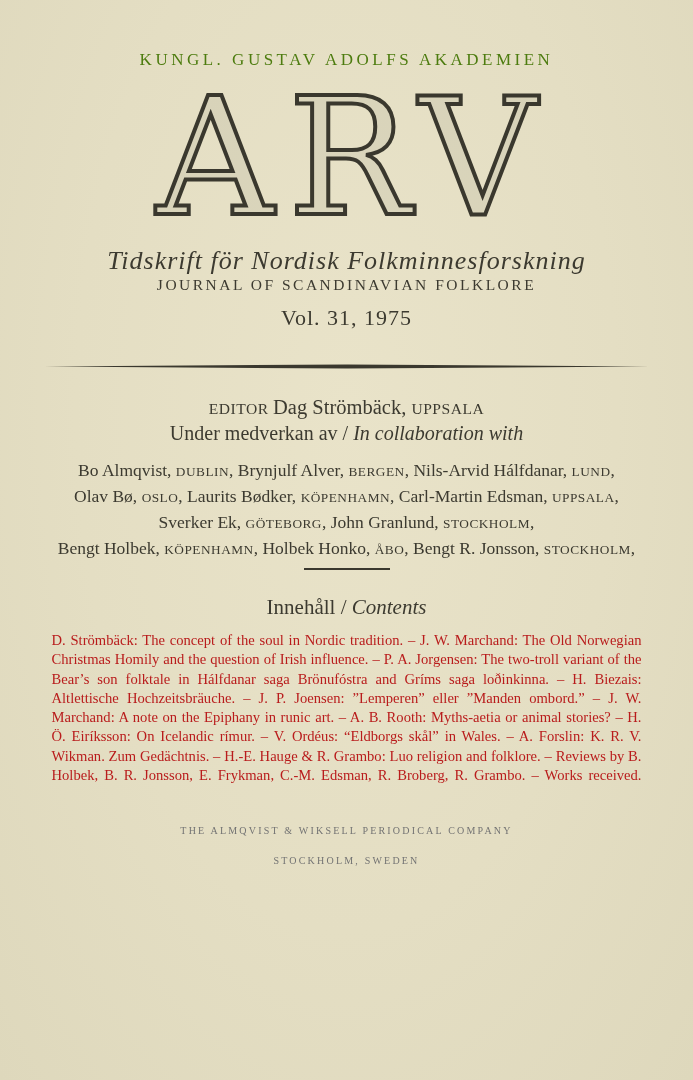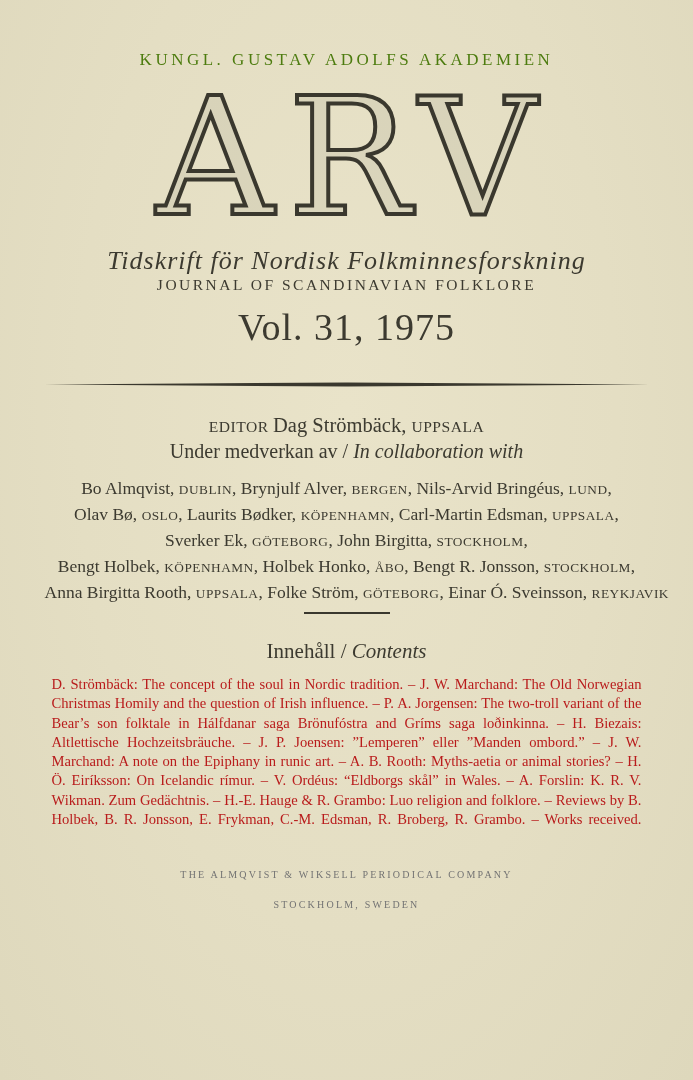"Vol. 31, 1975" .vol { font-size: 38px -> 22px }
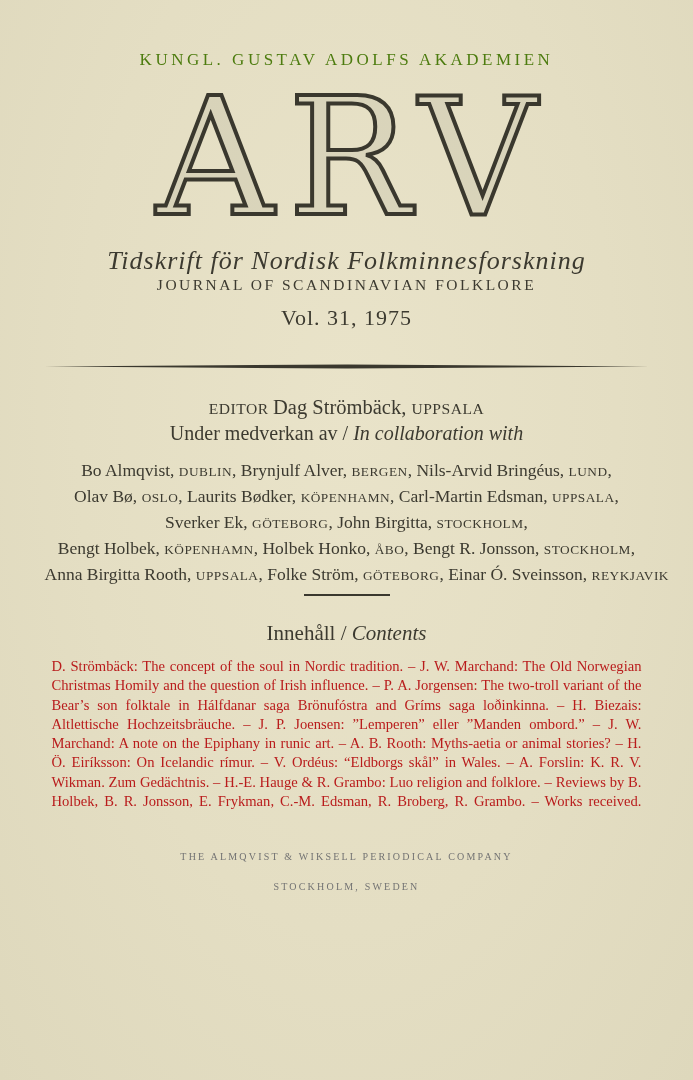", Nils-Arvid Bringéus," span { text: Bringéus -> Hálfdanar }
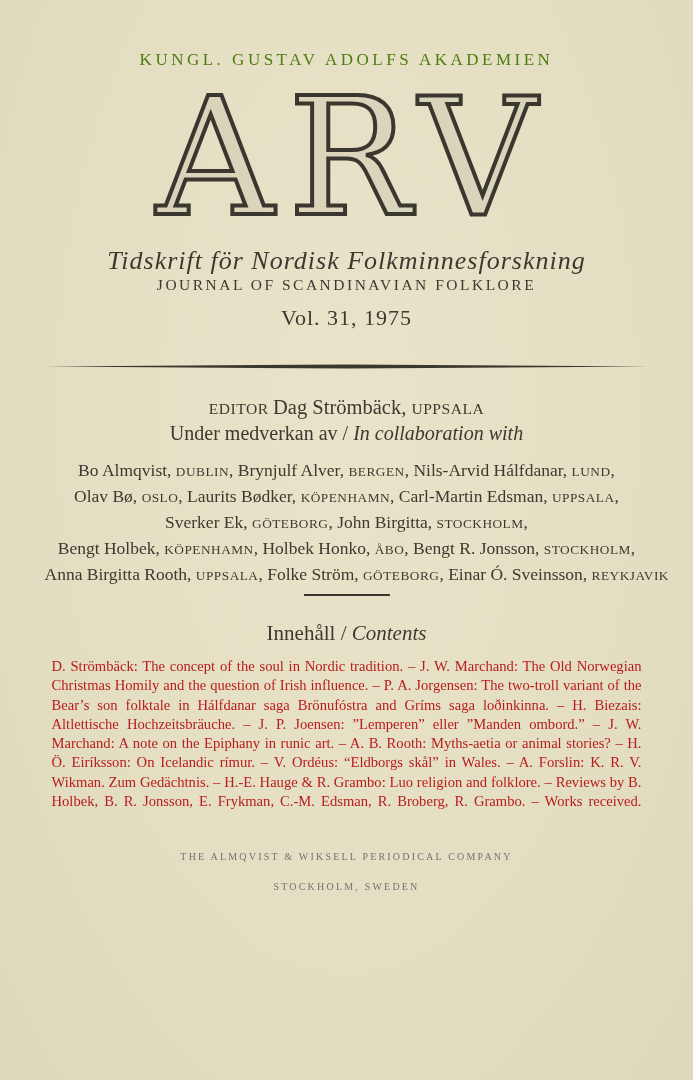", John Birgitta," span { text: Birgitta -> Granlund }
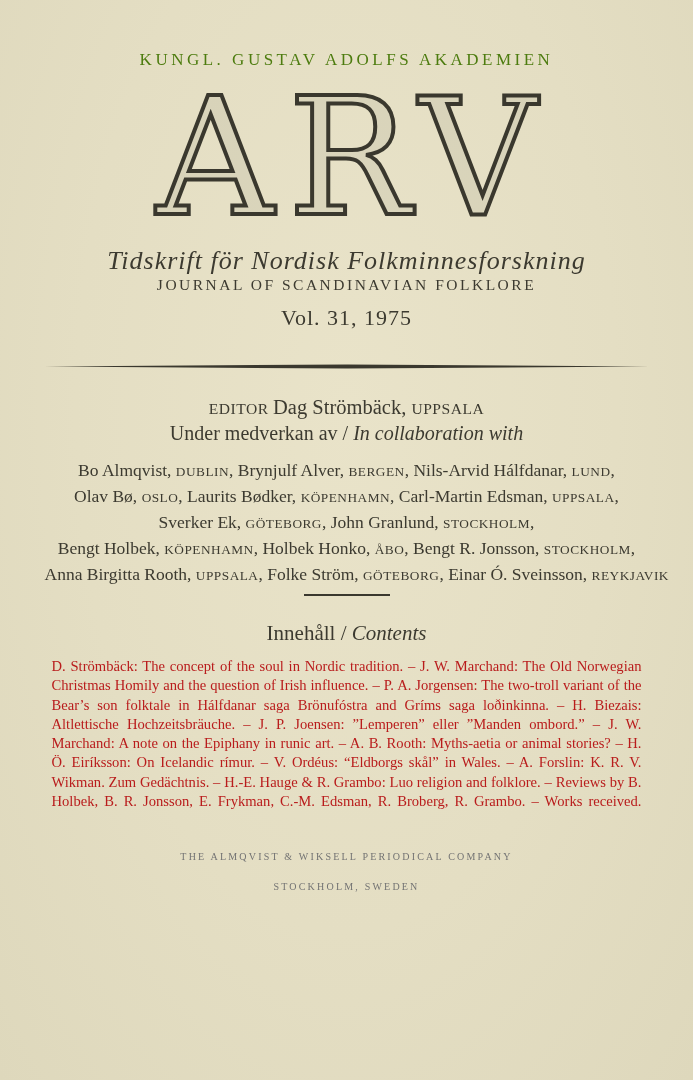"Anna Birgitta Rooth, UPPSALA, Folke" div.collab-line { html: <div><span>Anna Birgitta Rooth, </span><span>UPPSALA</span><span>, Folke Ström, </span><span>GÖTEBORG</span><span>, Einar Ó. Sveinsson, </span><span>REYKJAVIK</span></div> -> none }
